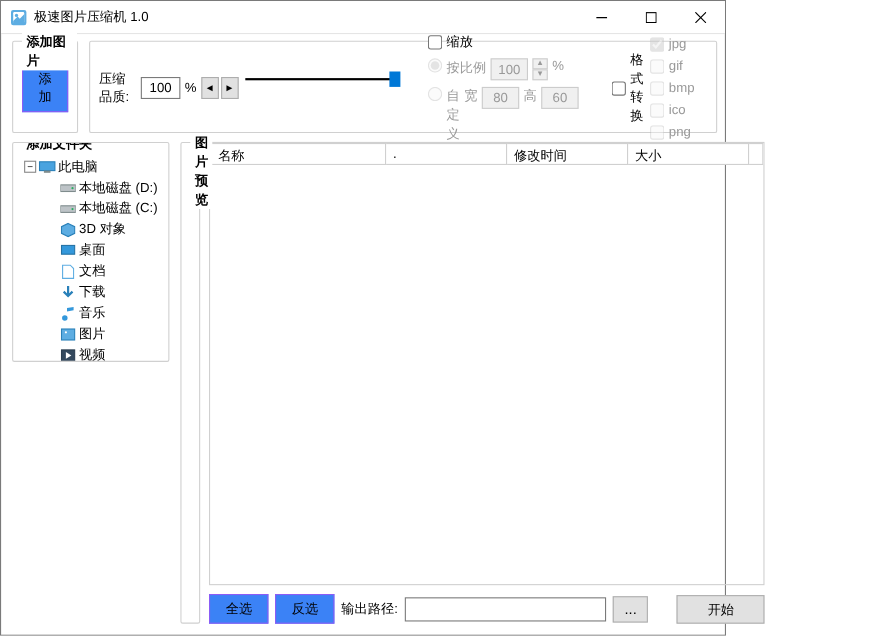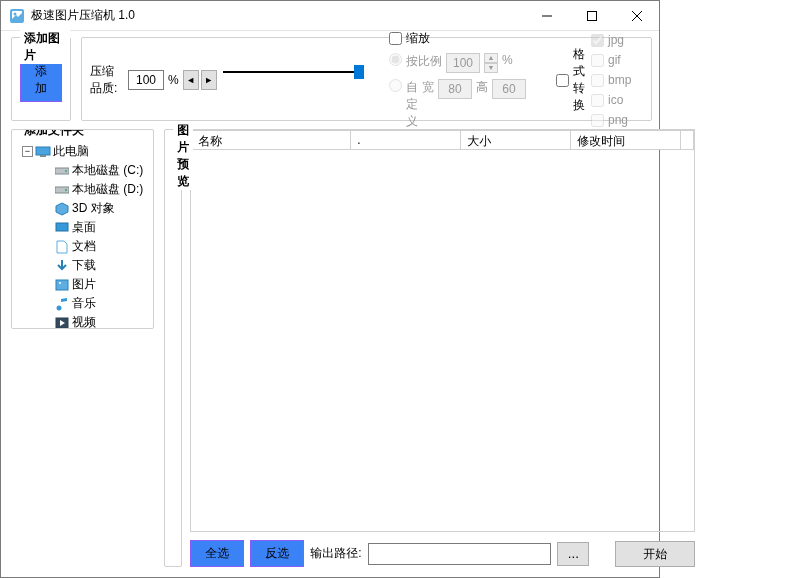"大小" div.th { order: before "修改时间" -> after "修改时间" }
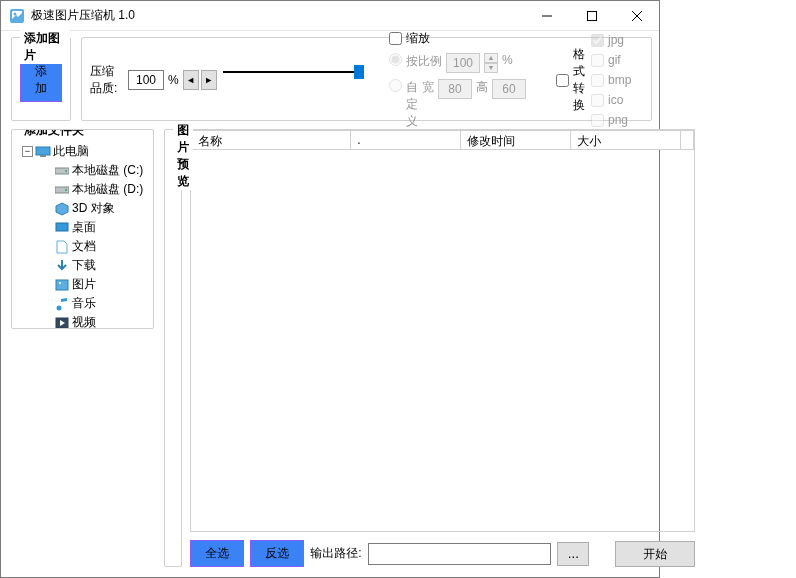"本地磁盘 (C:)" div.tree-node { order: before "本地磁盘 (D:)" -> after "本地磁盘 (D:)" }
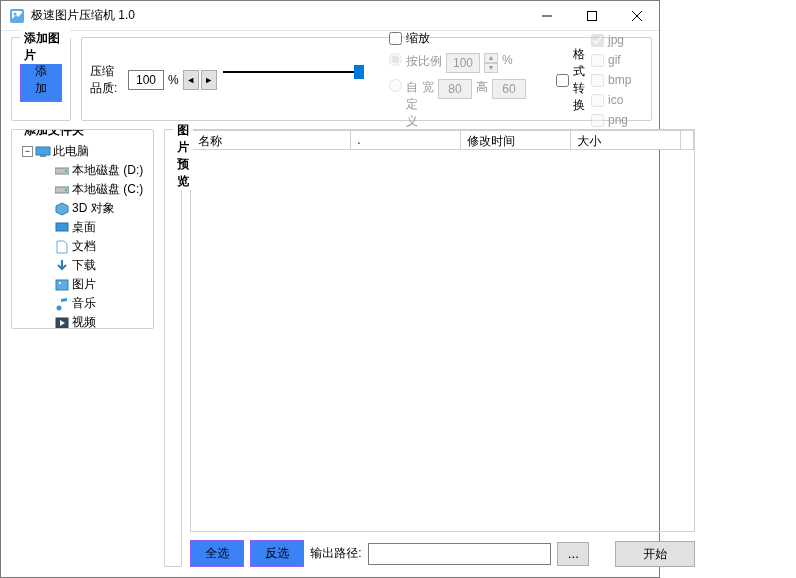"图片" div.tree-node { order: before "音乐" -> after "音乐" }
